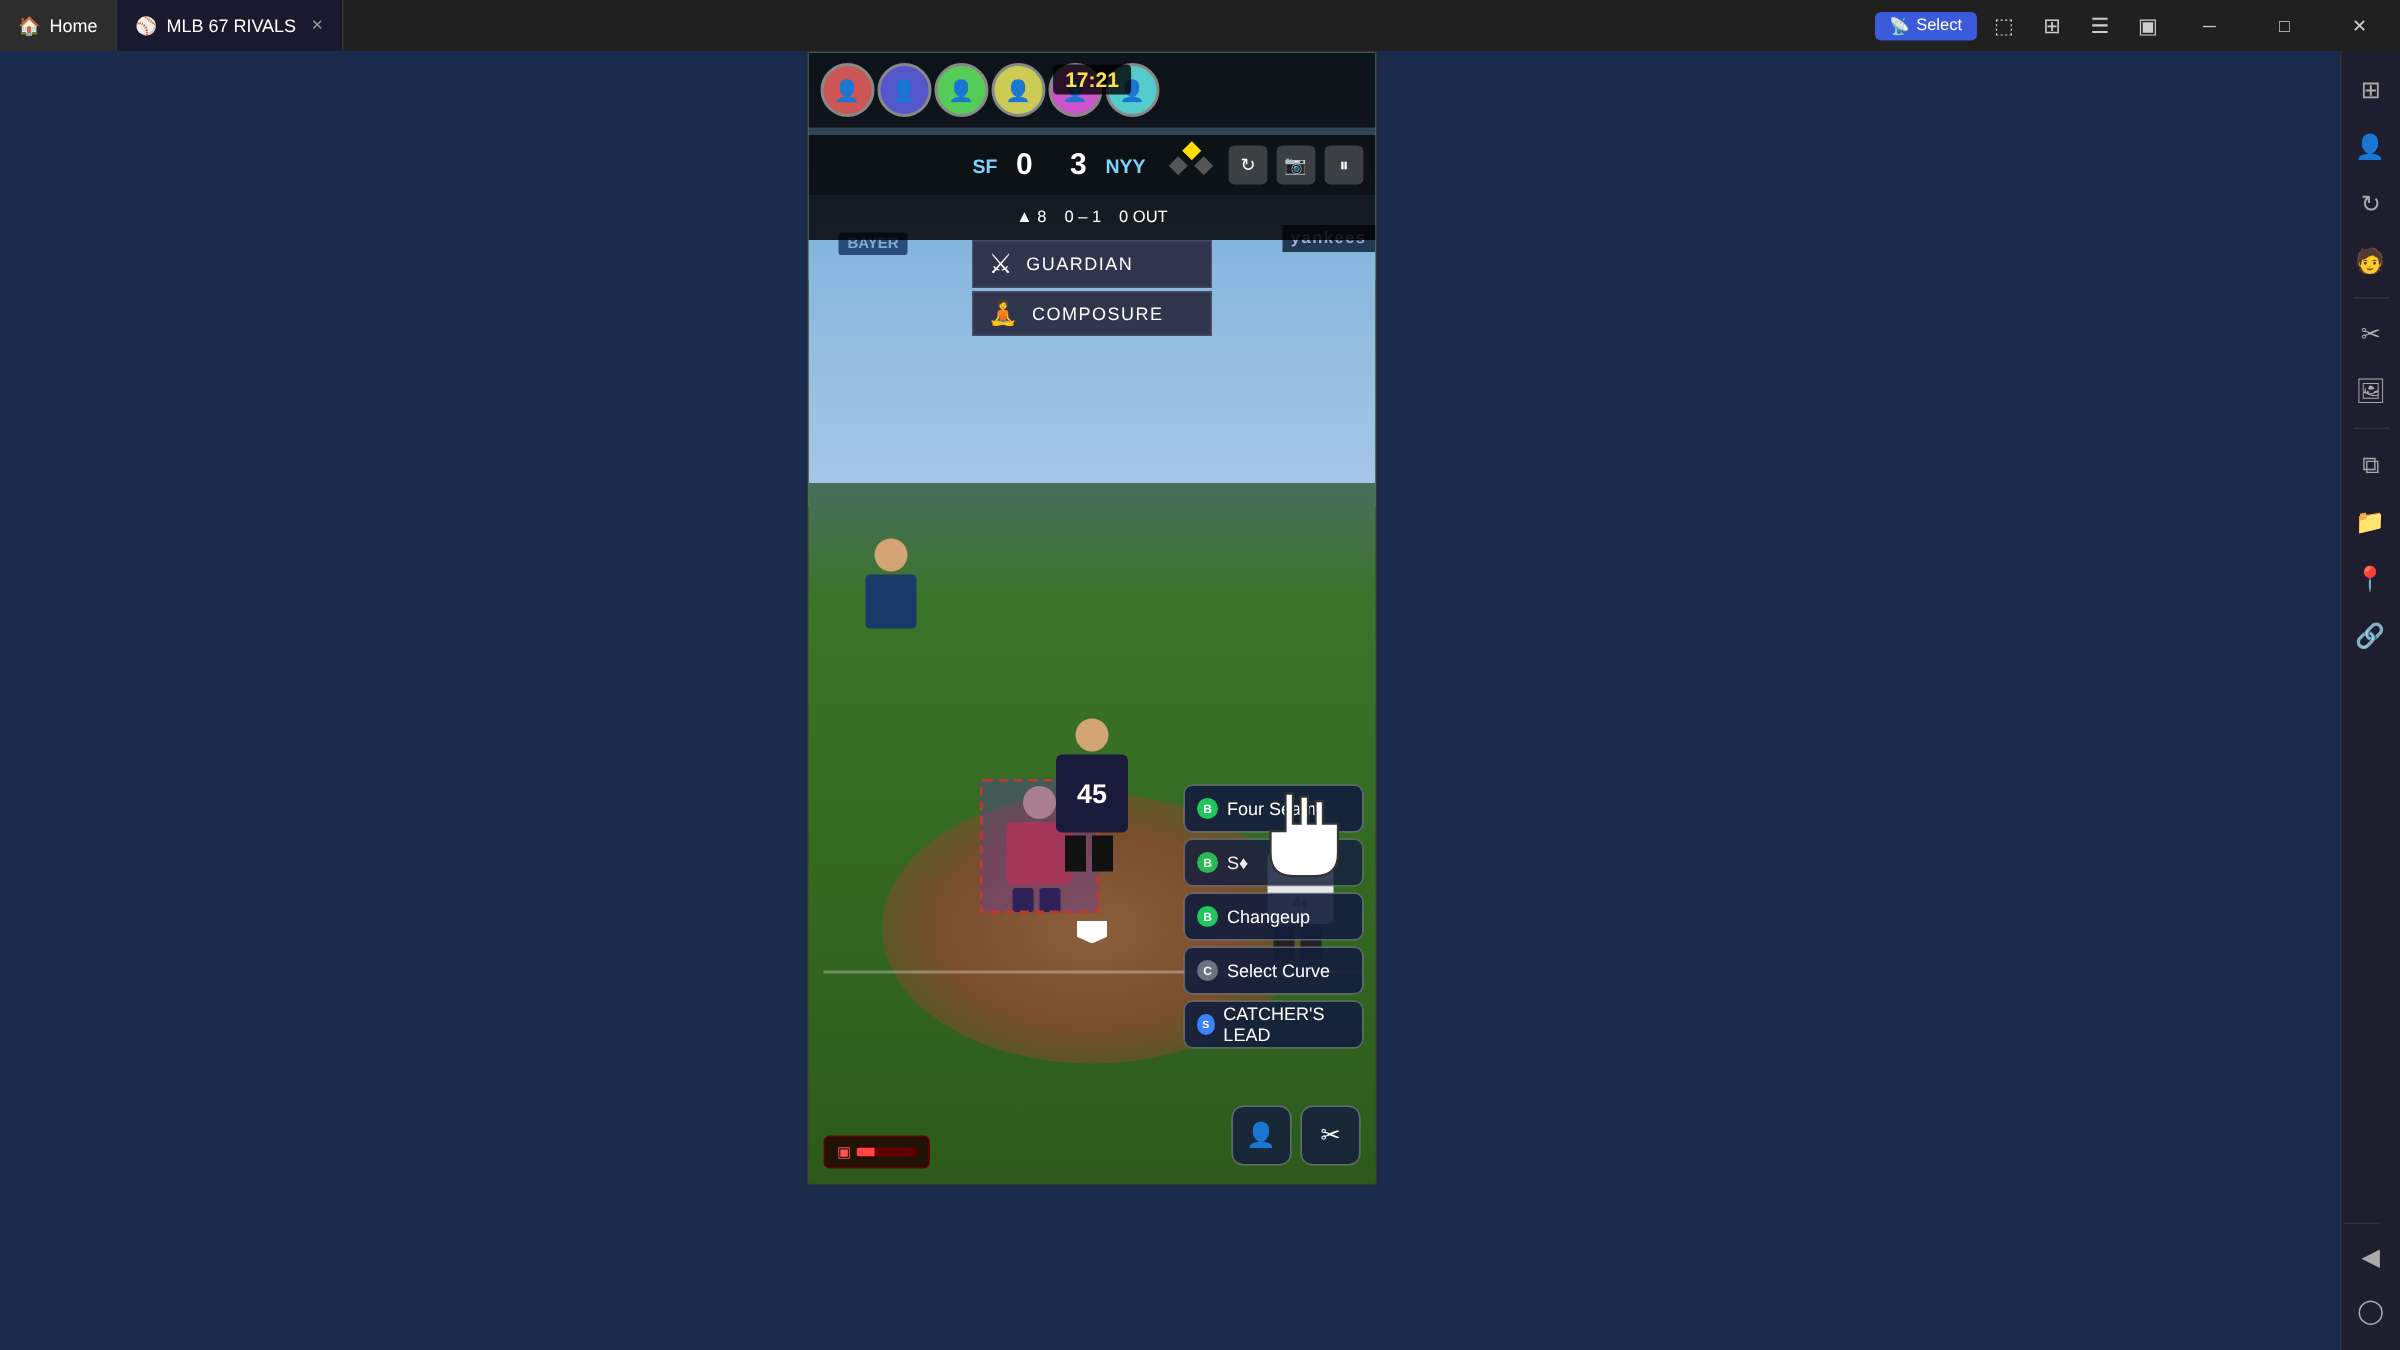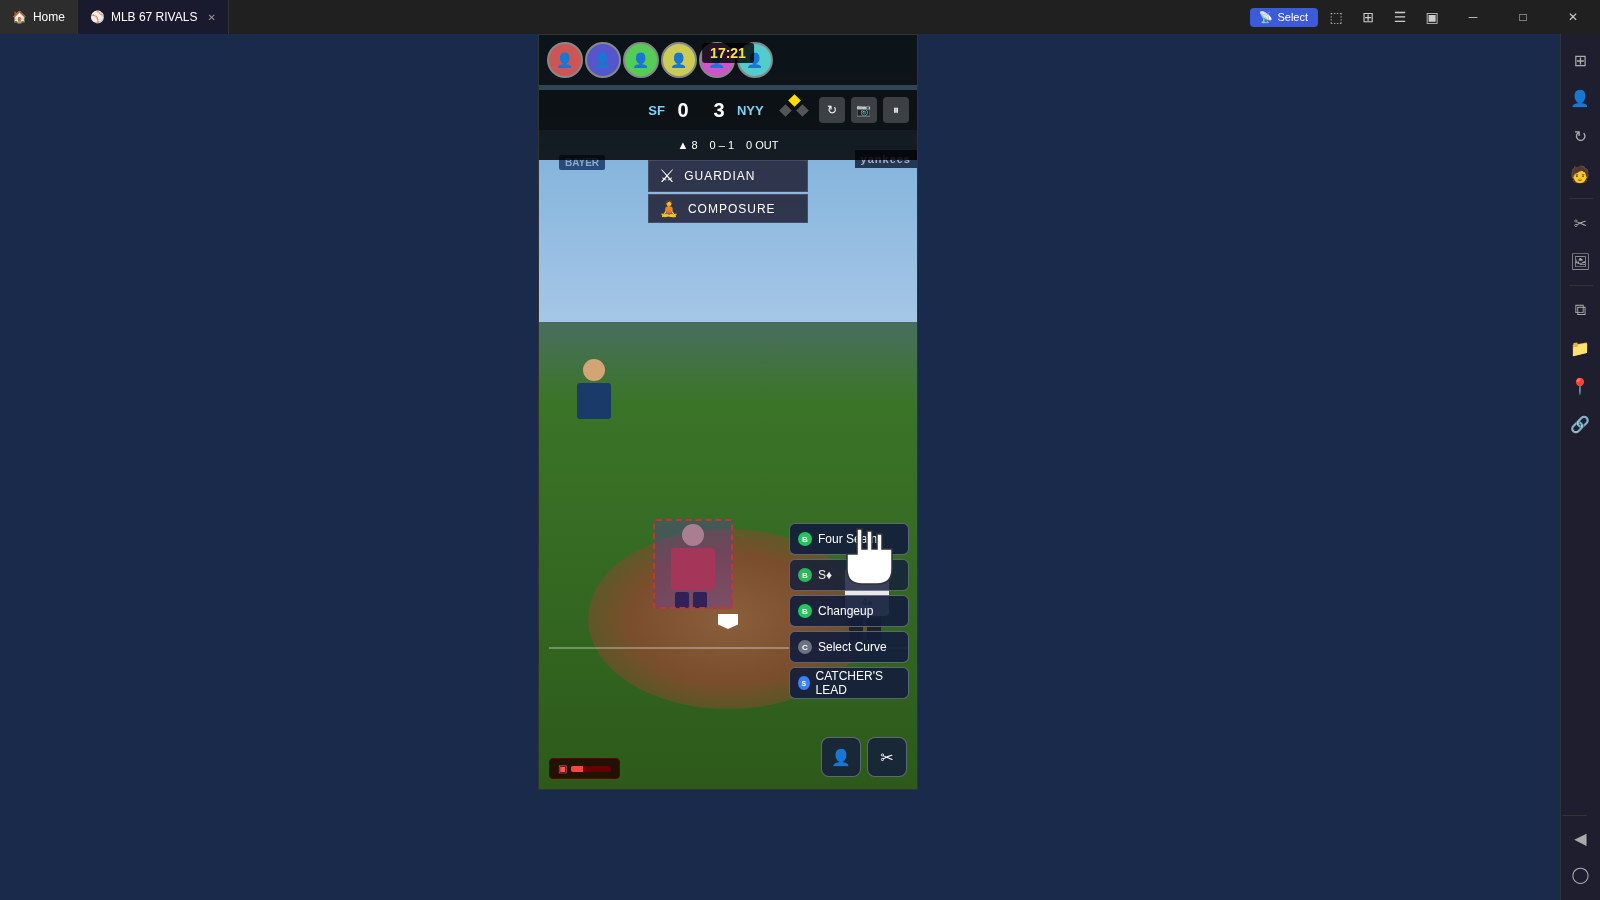"45" div { html: none -> <div> <div> <div></div> <div> <span>45</span> </div> <div> <div></div> <div></div> </div> </div> </div> }
